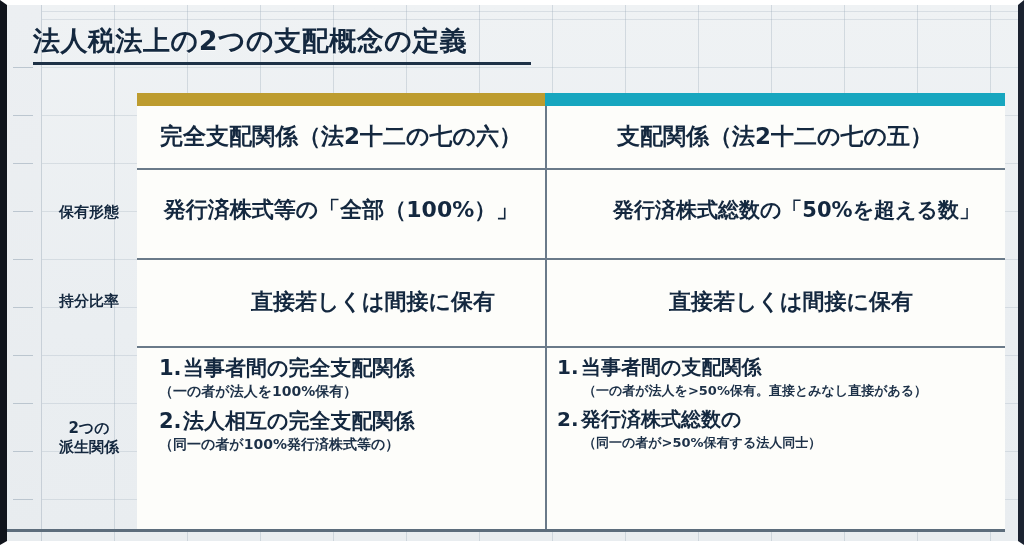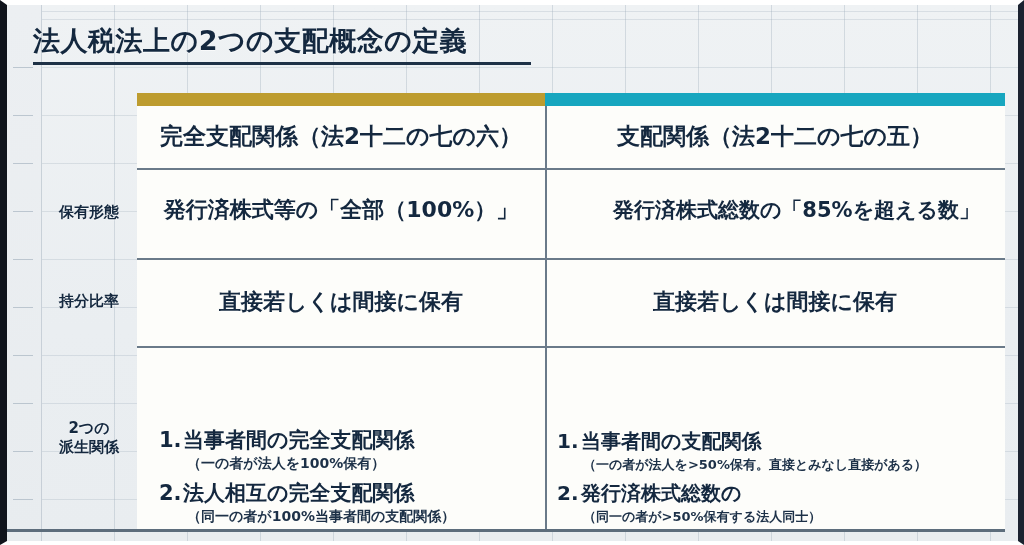"発行済株式総数の「85%を超える数」" div.dcell { text: 85% -> 50% }
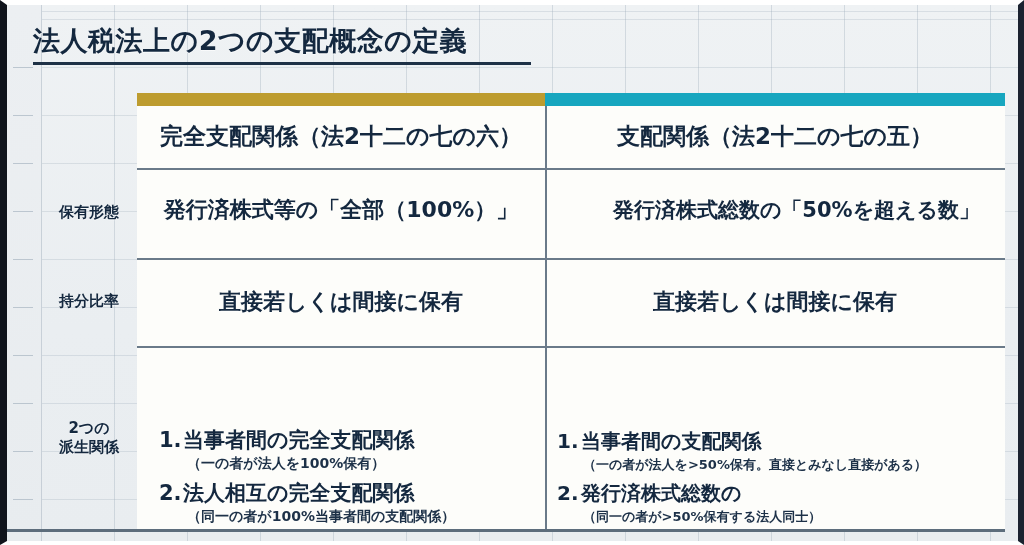"直接若しくは間接に保有" .row-2 { margin-left: none -> 32px }
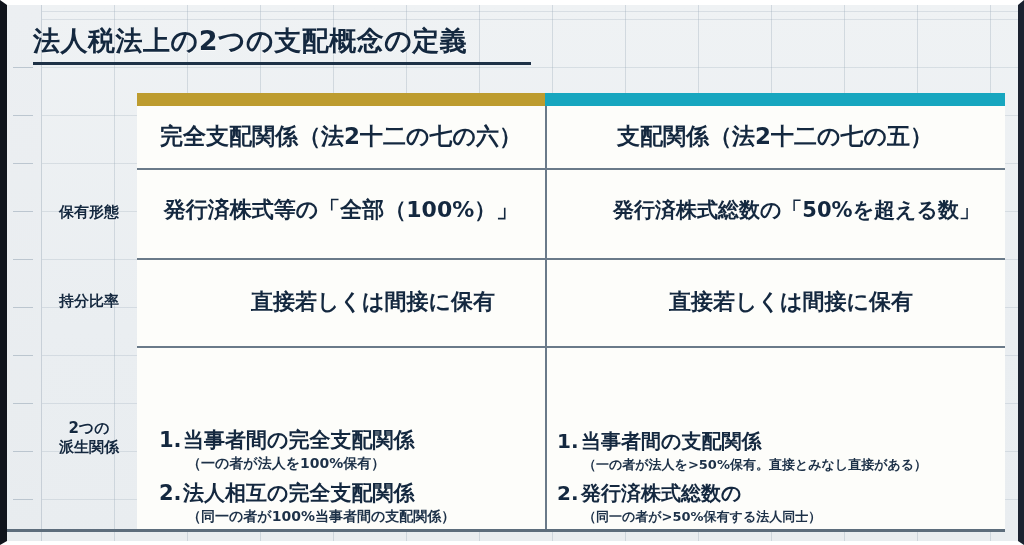"1.当事者間の完全支配関係" .derived { justify-content: flex-end -> flex-start }
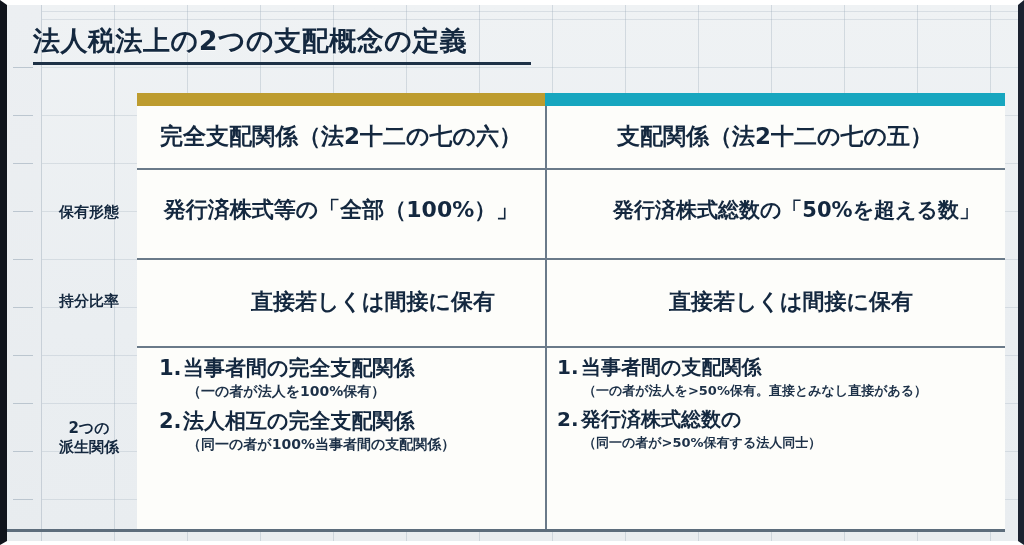"（一の者が法人を100%保有）" .d-sub { margin-left: 28px -> none }
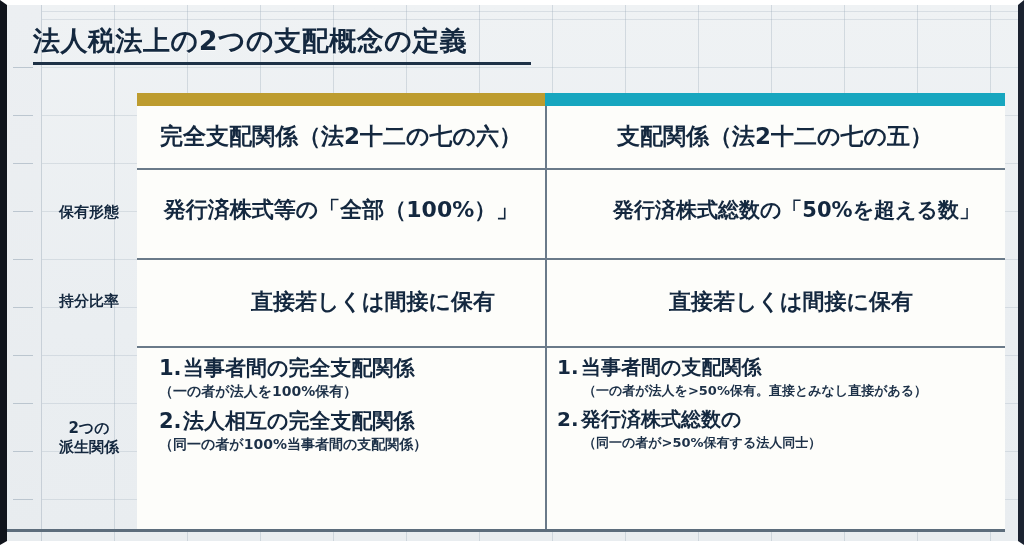"（同一の者が100%当事者間の支配関係）" div.d-sub { text: 100%当事者間の支配関係 -> 100%発行済株式等の }
